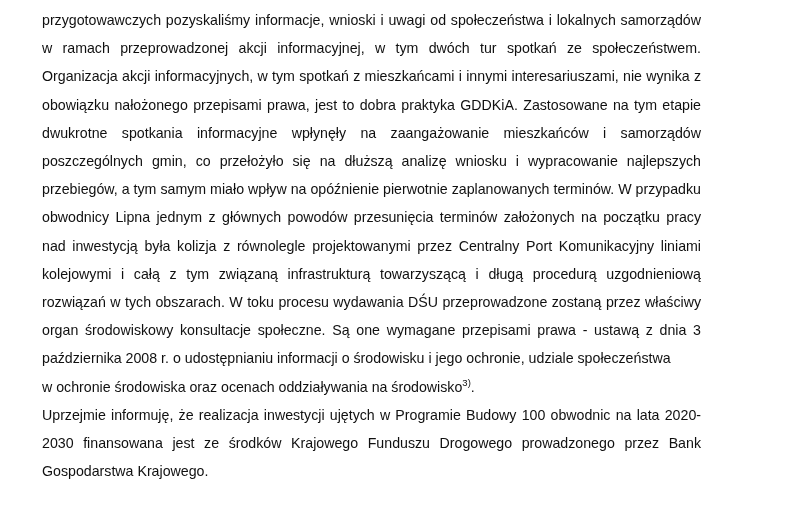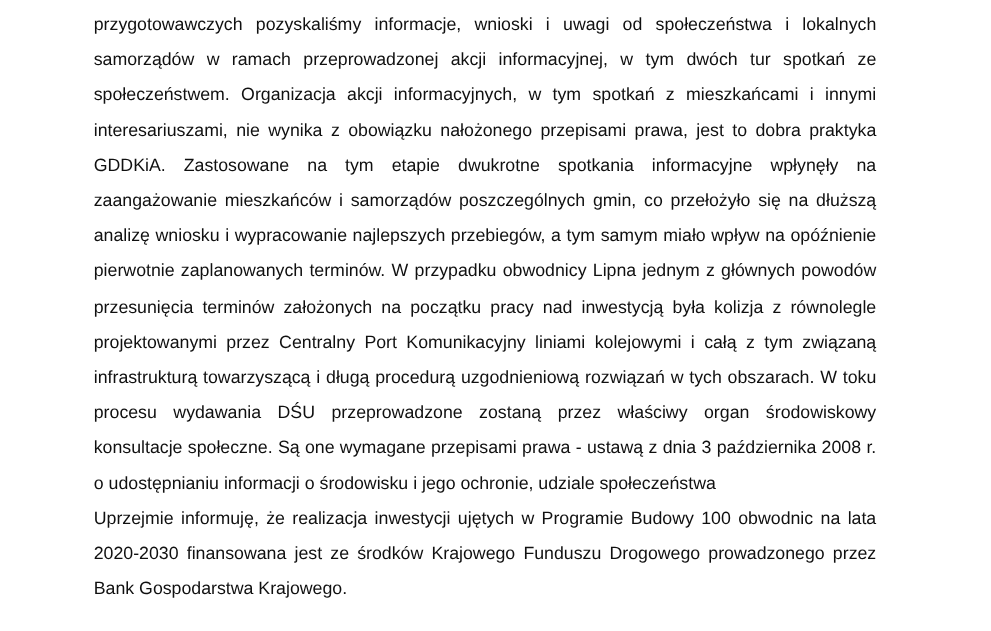"przygotowawczych pozyskaliśmy" .page { padding: 6px 92px 0 75px -> 6px 92px 0 42px }
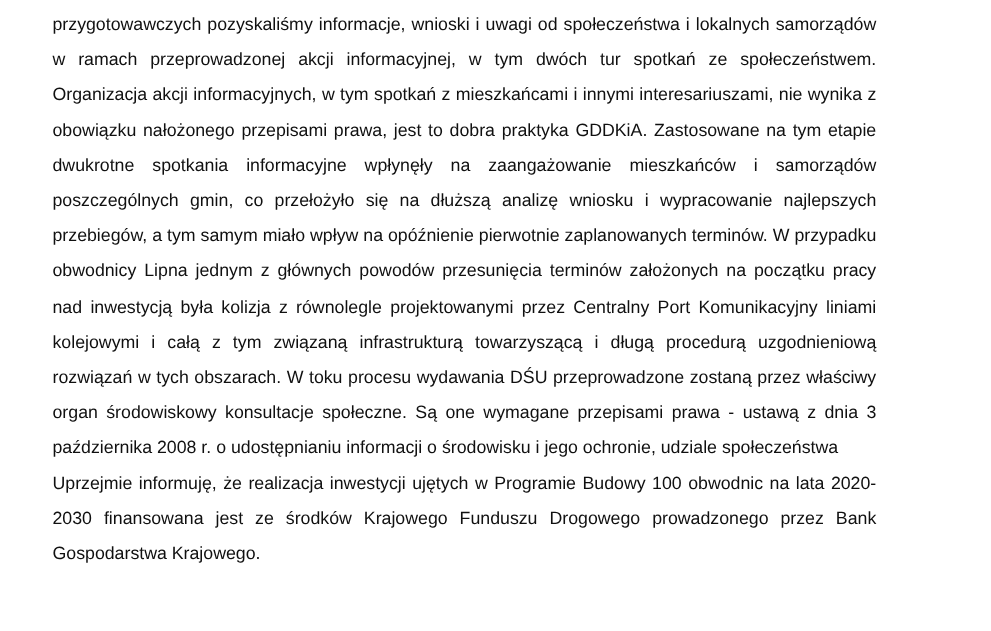"w ochronie środowiska oraz ocenach" p.para { html: none -> <p><span>w ochronie środowiska oraz ocenach oddziaływania na środowisko</span><sup>3)</sup><span>.</span></p> }
